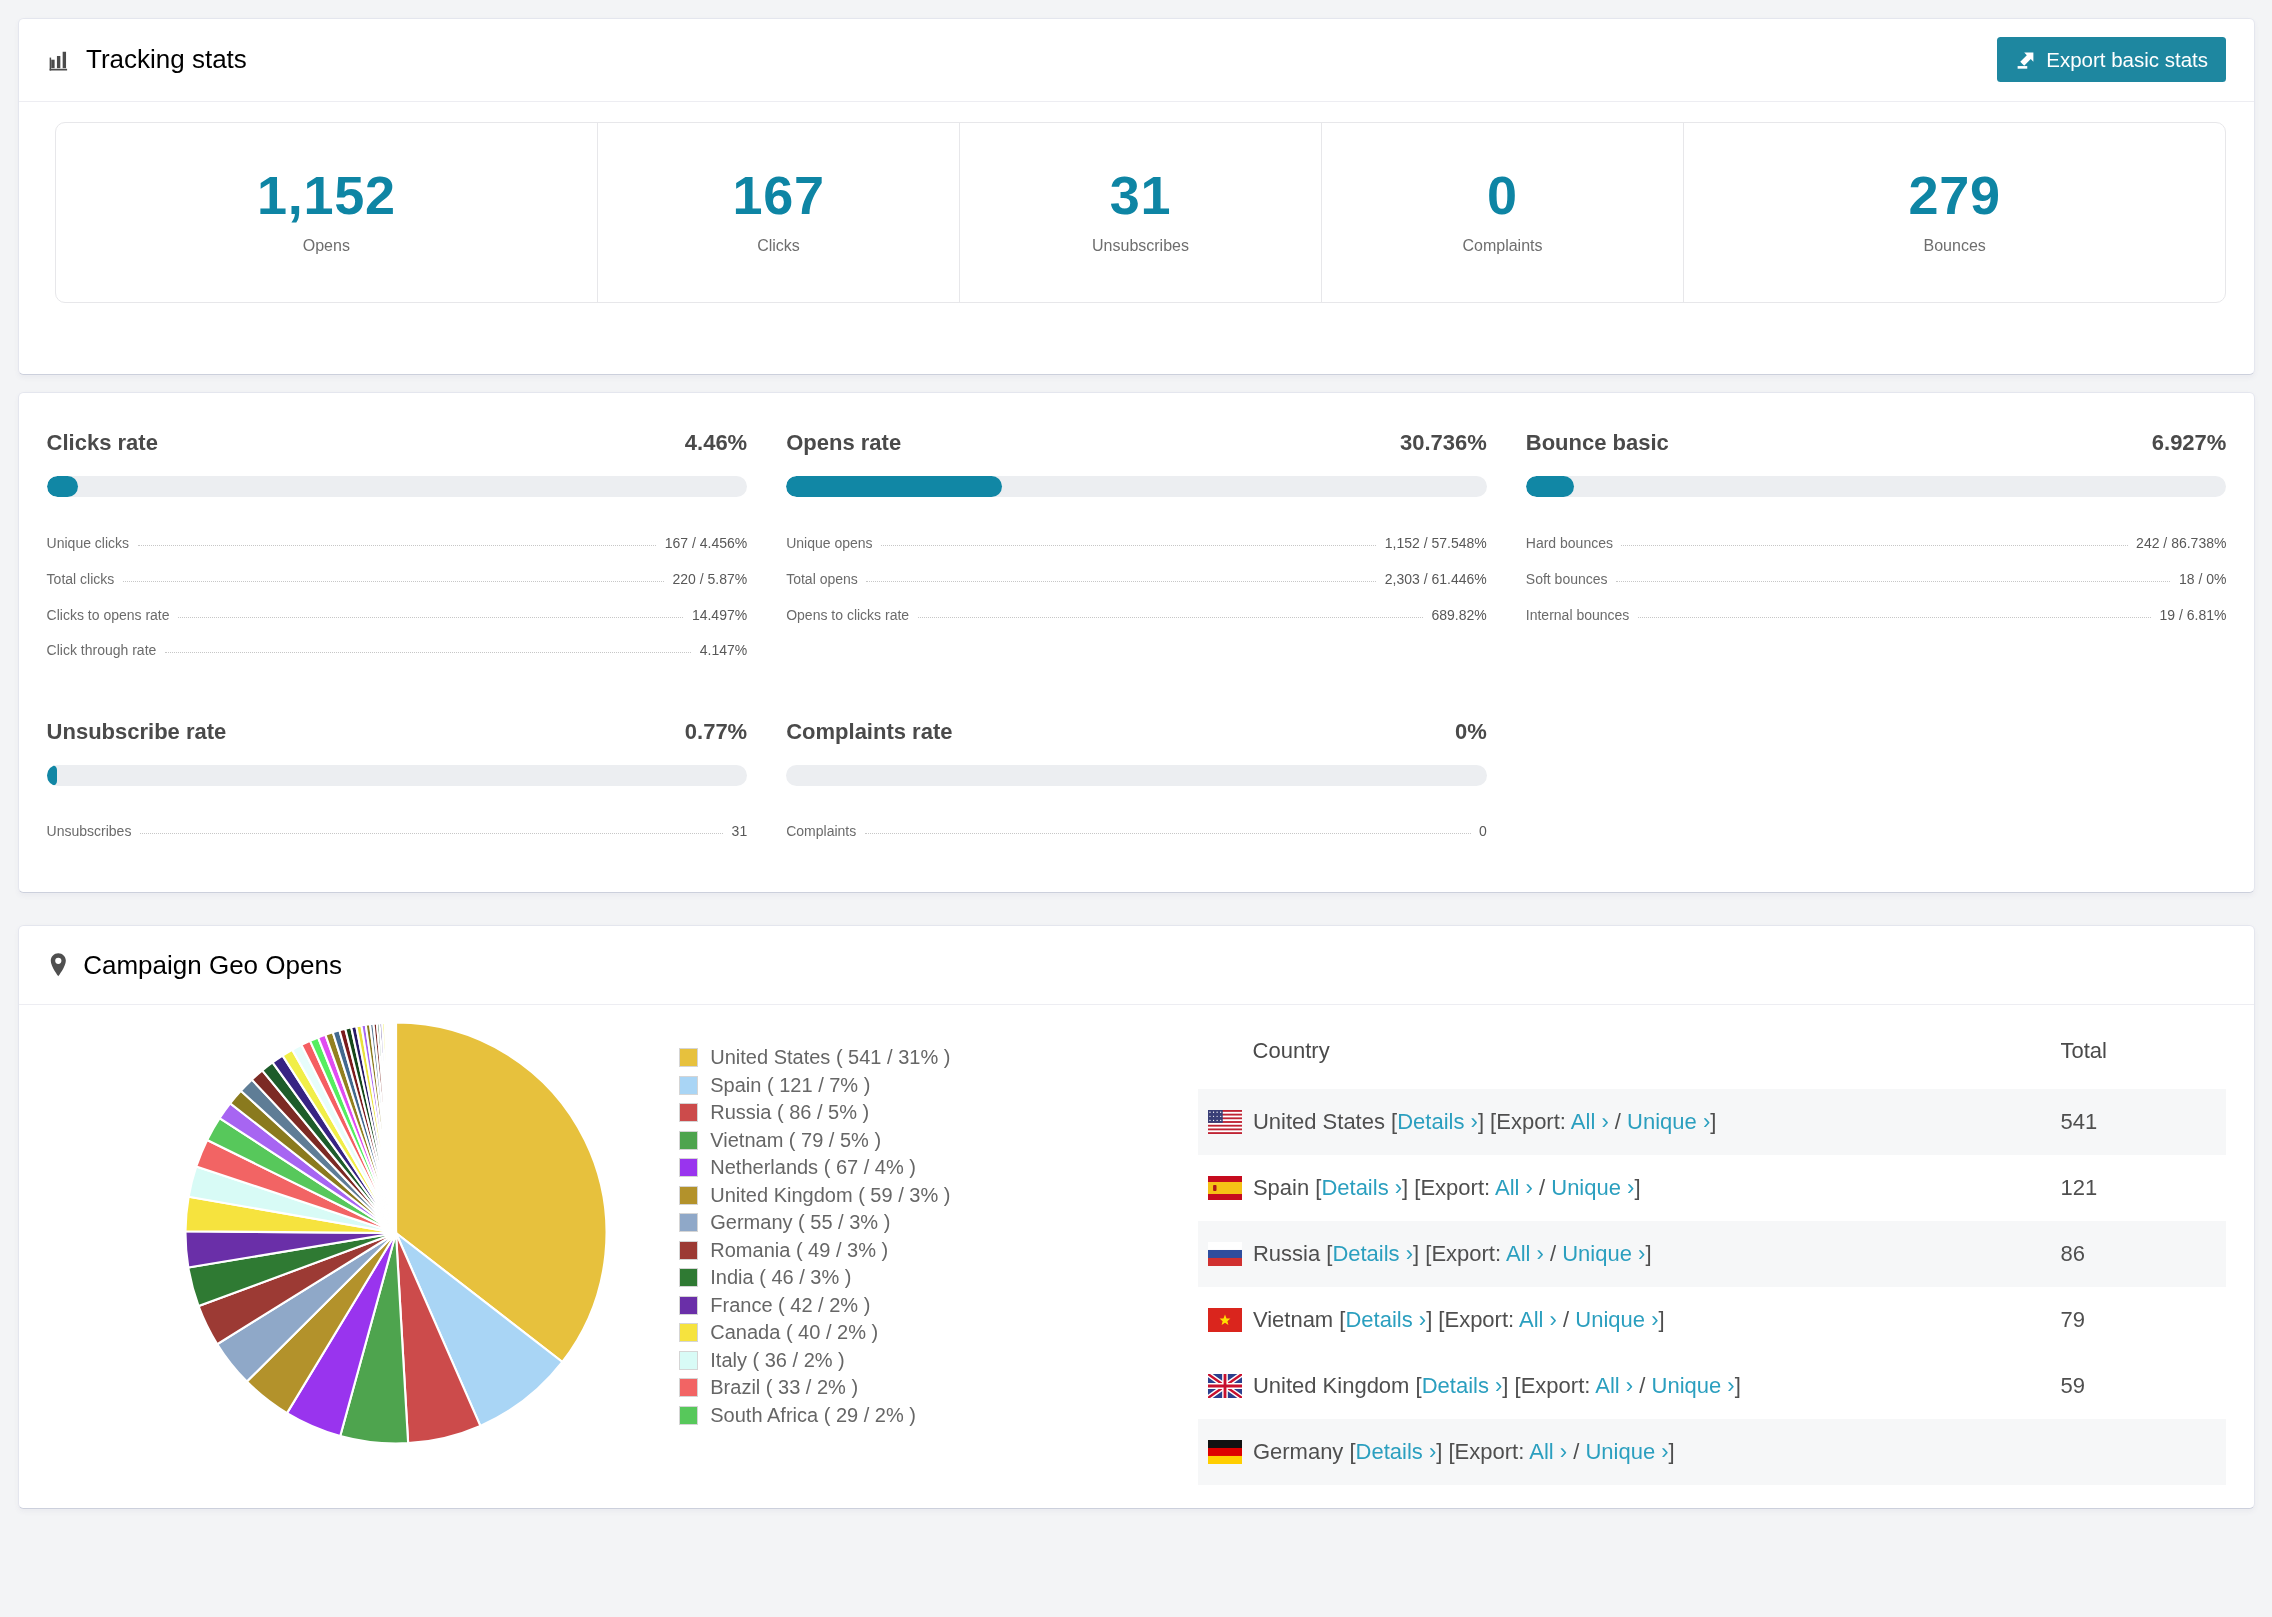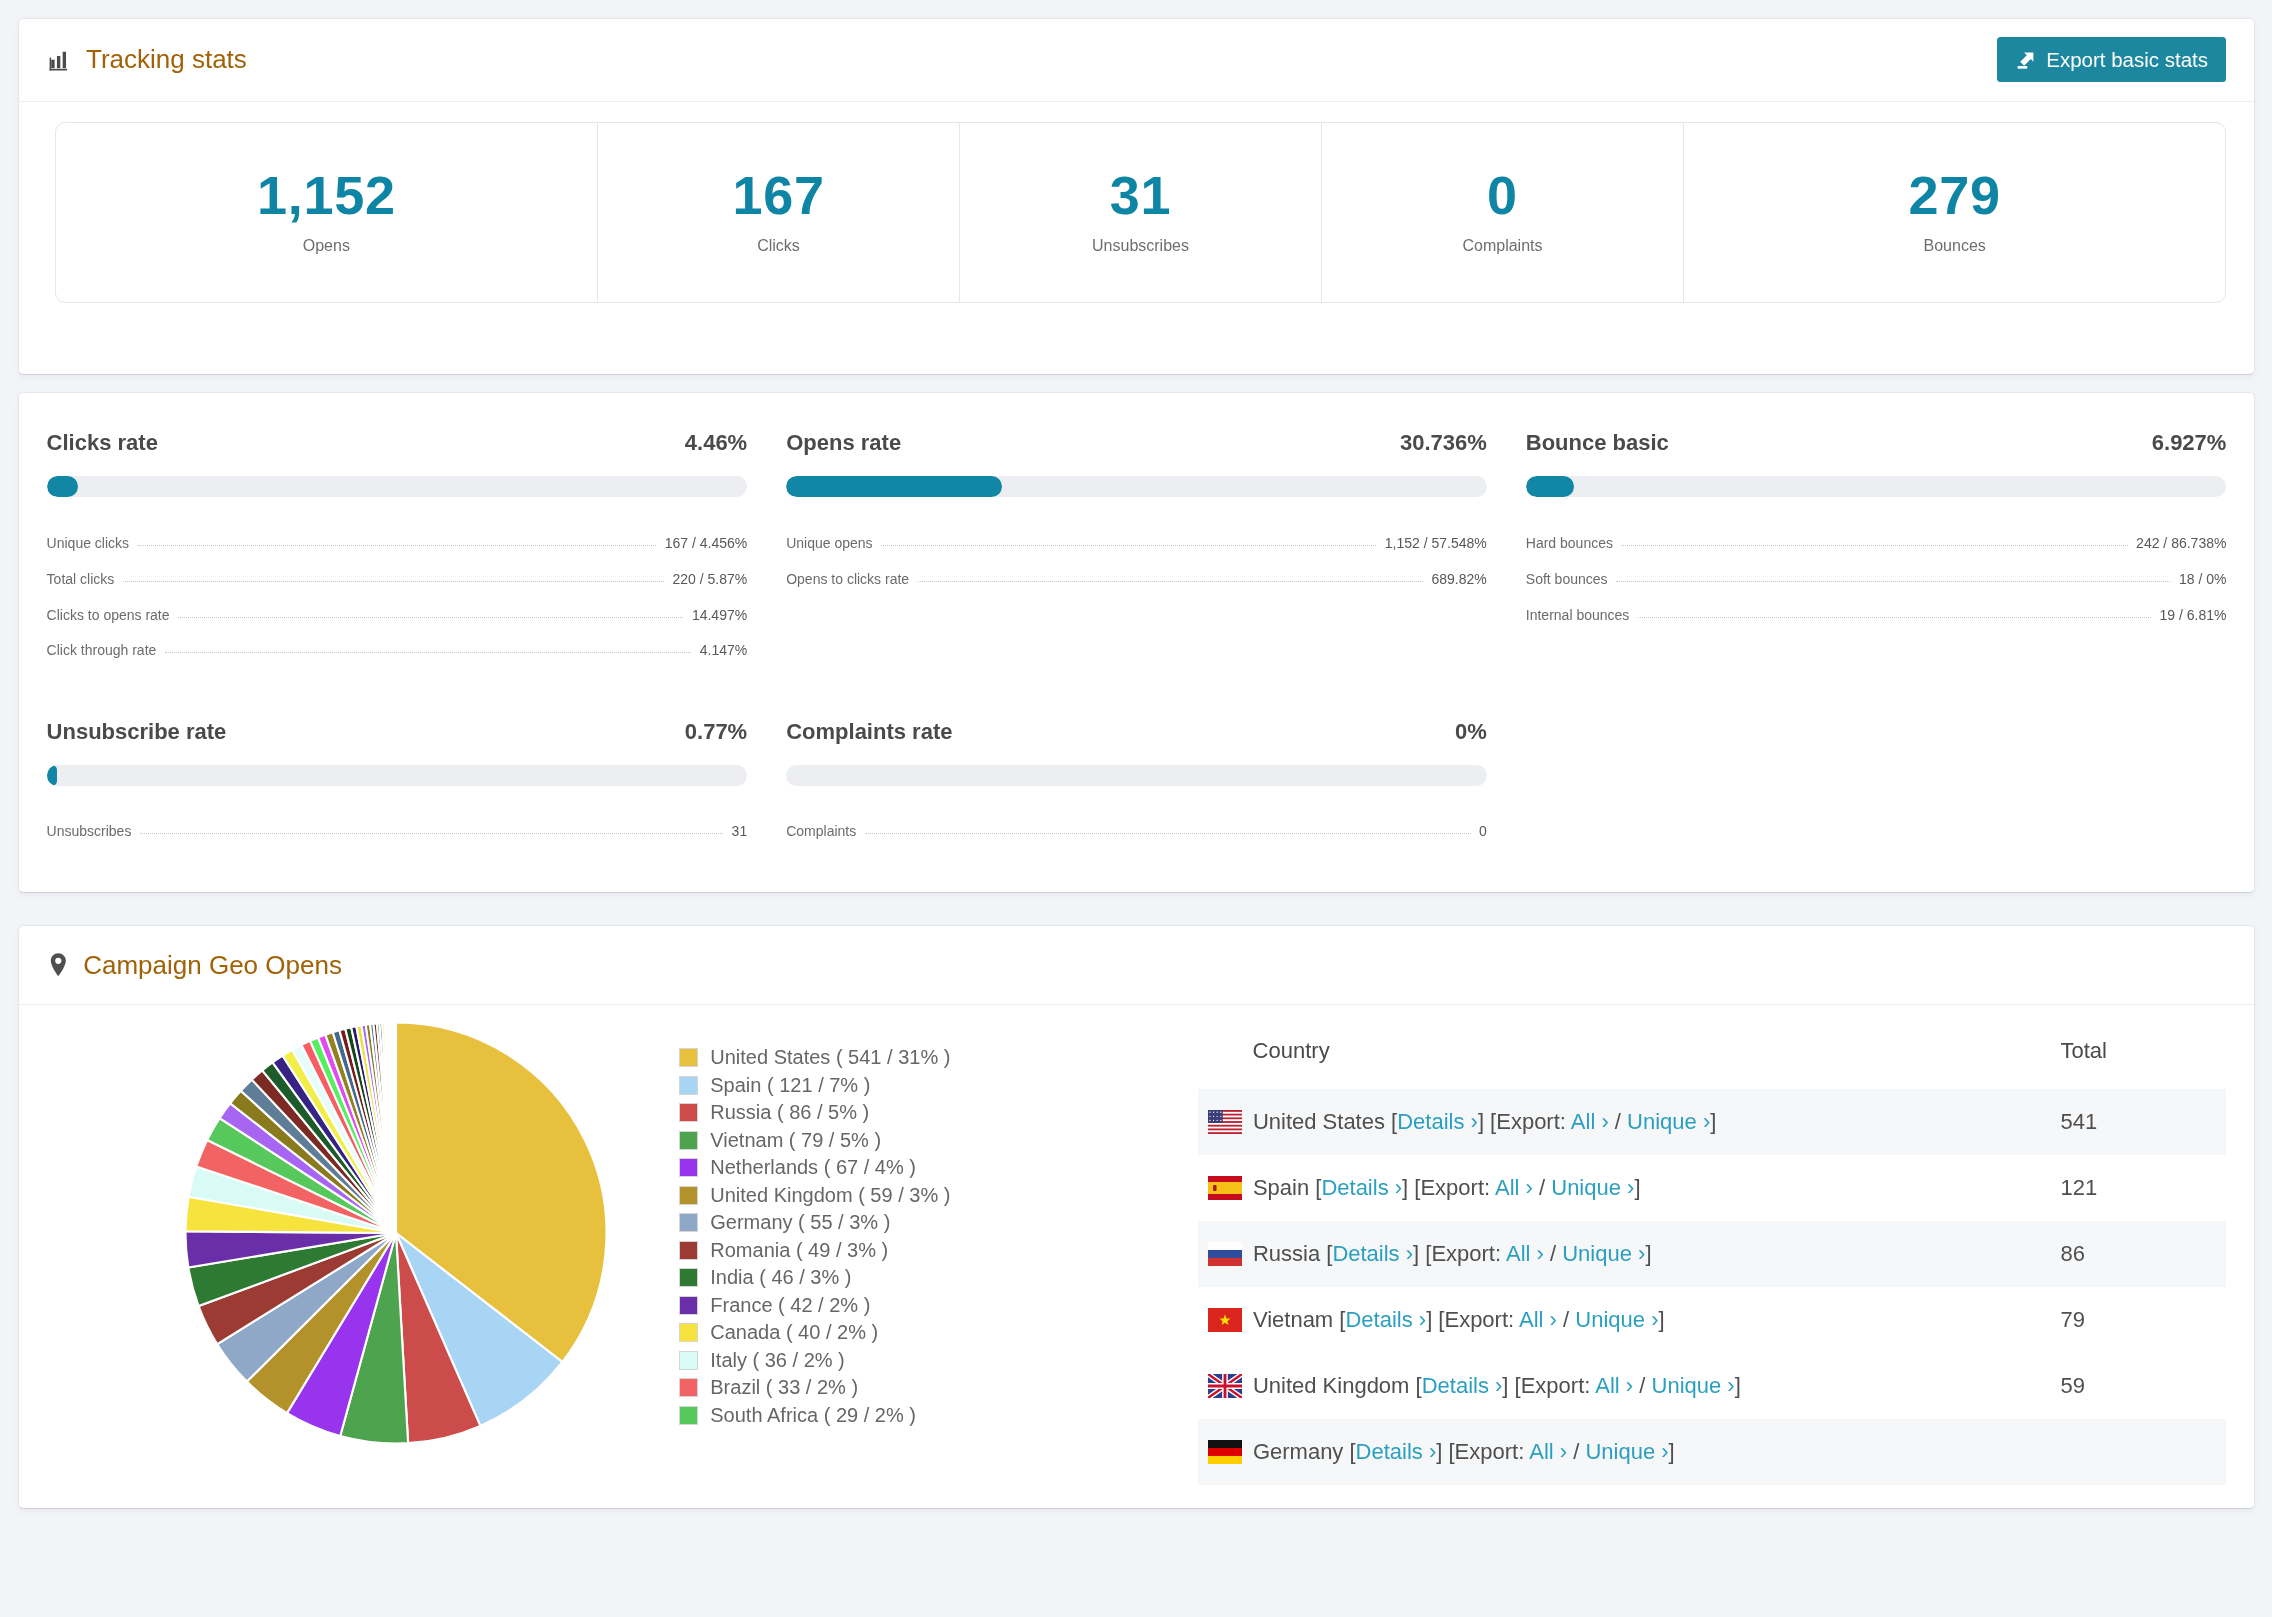"Tracking stats" .card-title { color: #a16207 -> #000000 }
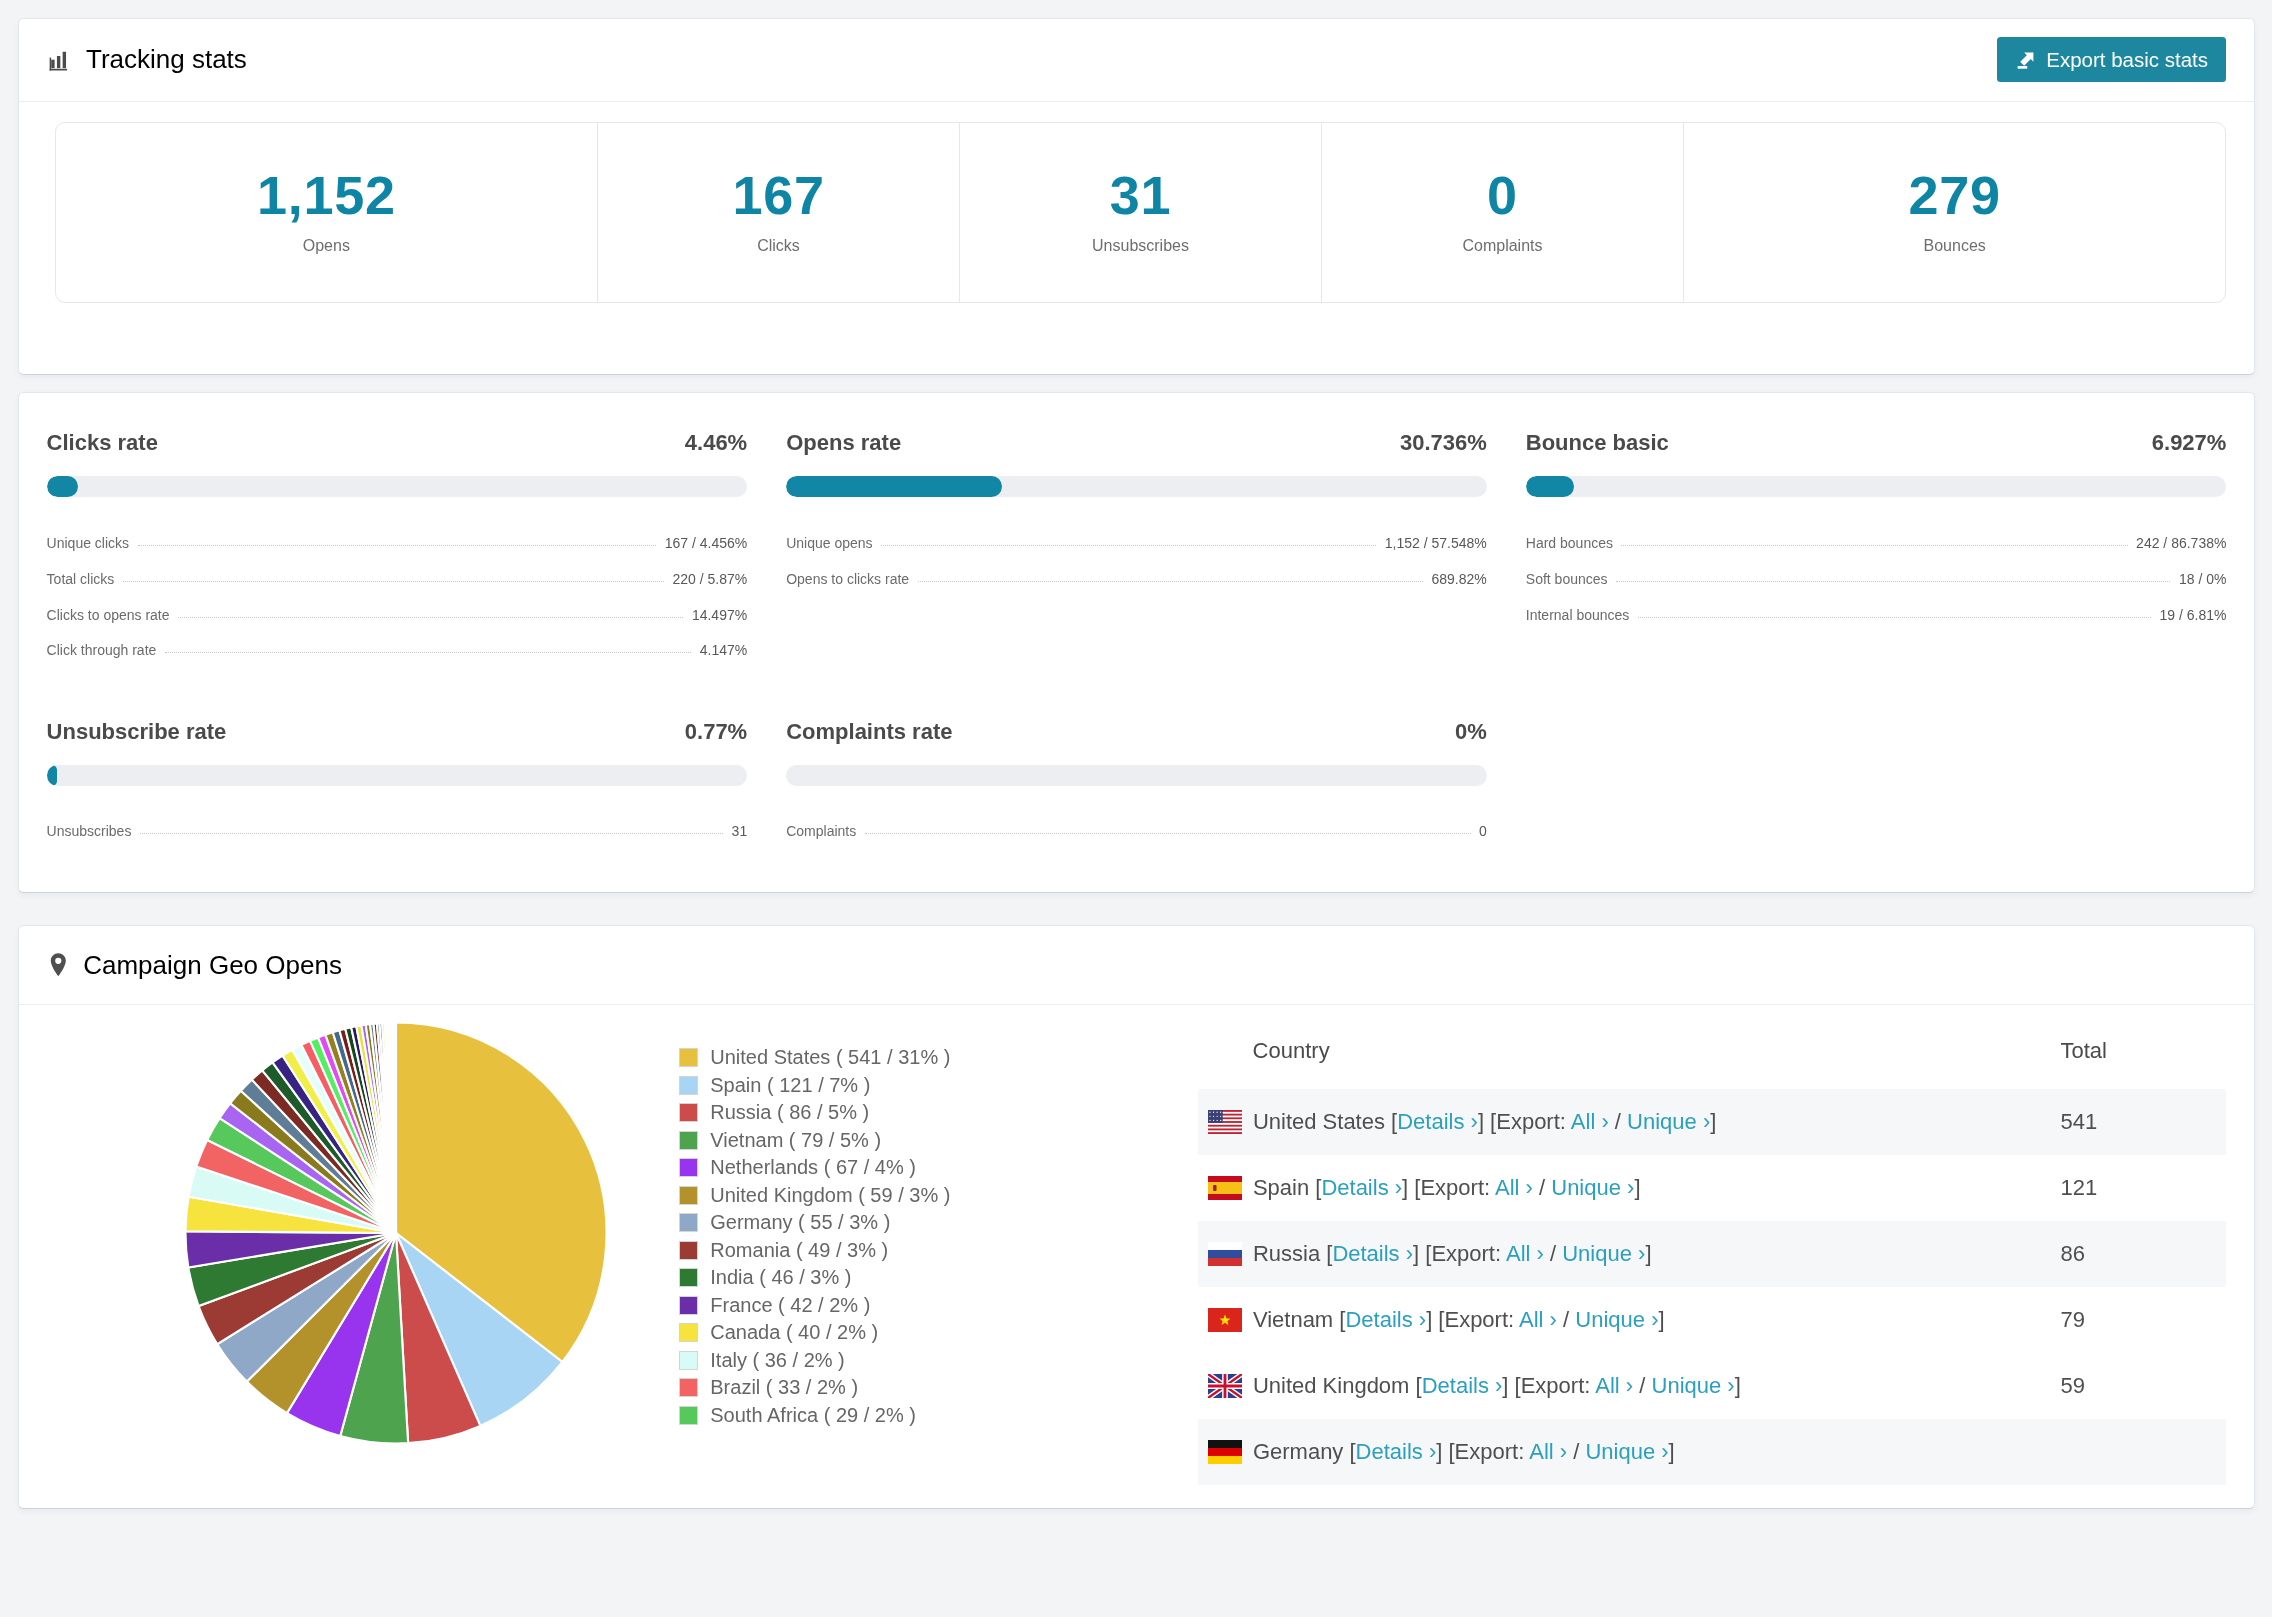"Total opens" div.rate-row { html: none -> <div> <span>Total opens</span> <span></span> <span>2,303 / 61.446%</span> </div> }
